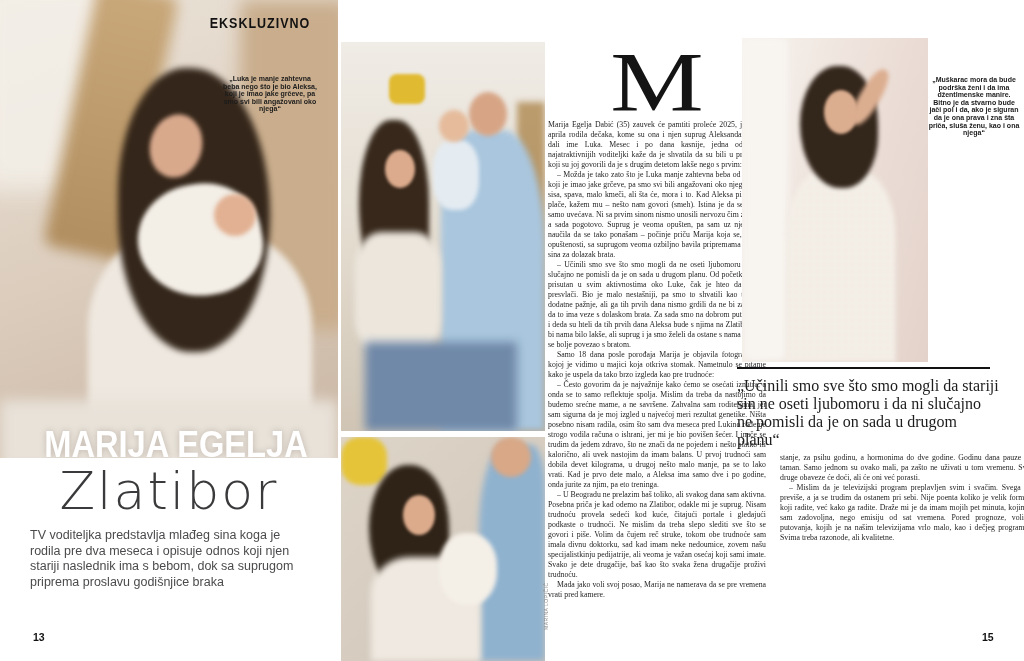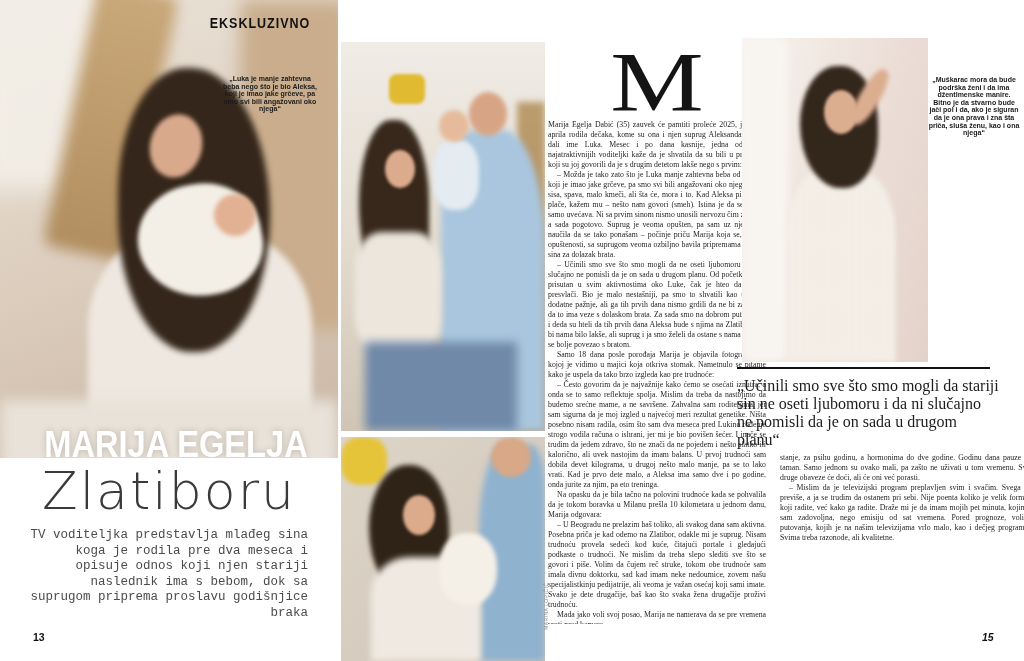"Zlatiboru" div.headline { text: Zlatiboru -> Zlatibor }
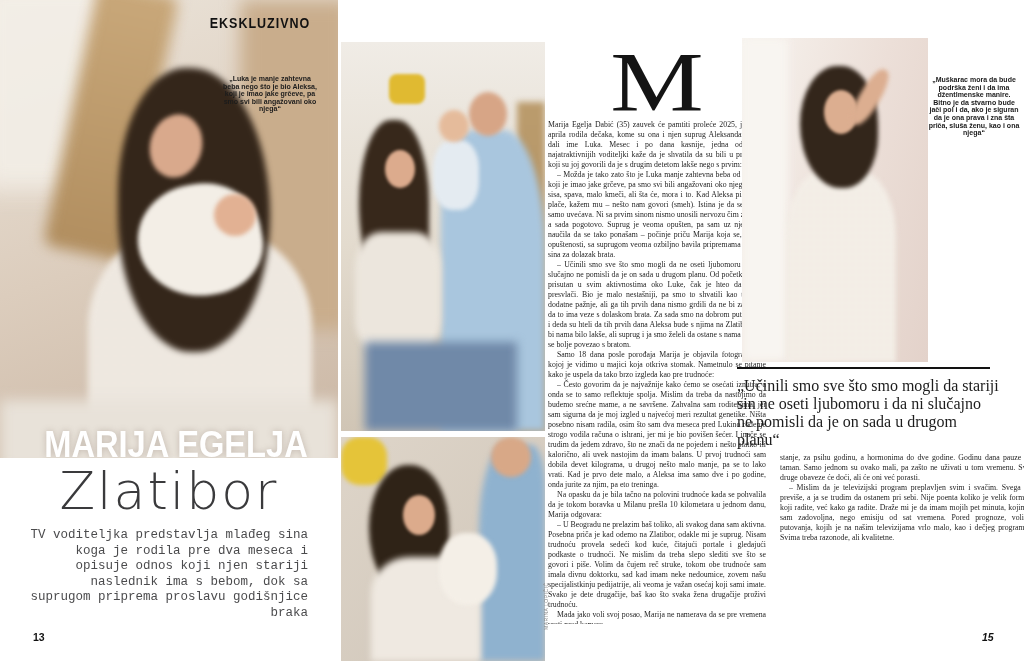"Na opasku da je bila" p { html: <p>Na opasku da je bila tačno na polovini trudnoće kada se pohvalila da je tokom boravka u Milanu prešla 10 kilometara u jednom danu, Marija odgovara:</p> -> none }
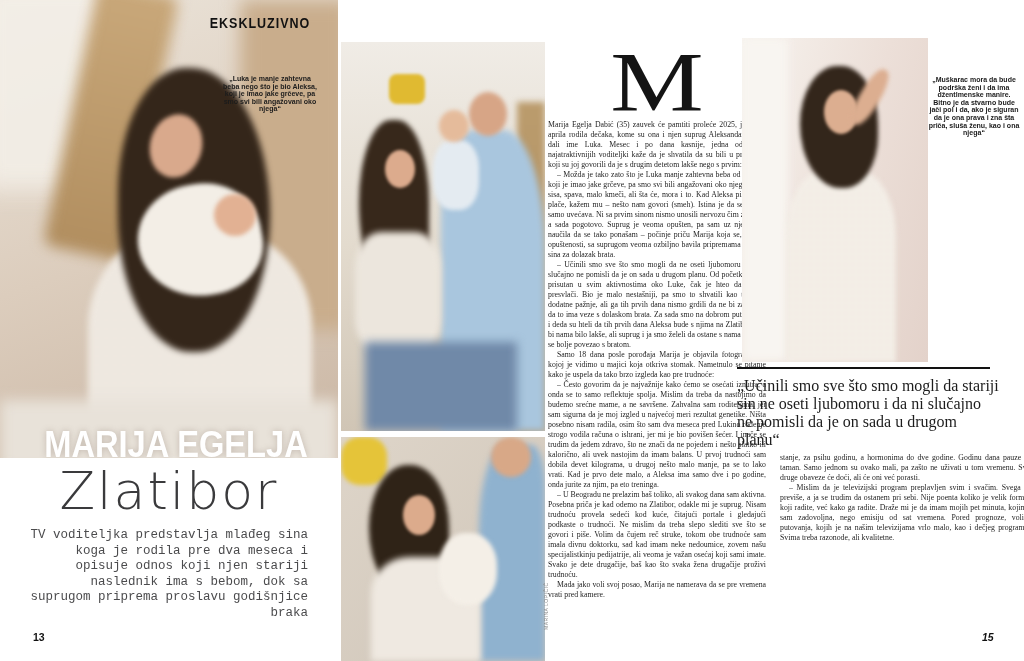"TV voditeljka predstavlja mlađeg sina" .standfirst { font-family: Liberation Mono, monospace -> Liberation Sans, sans-serif; text-align: right -> left }
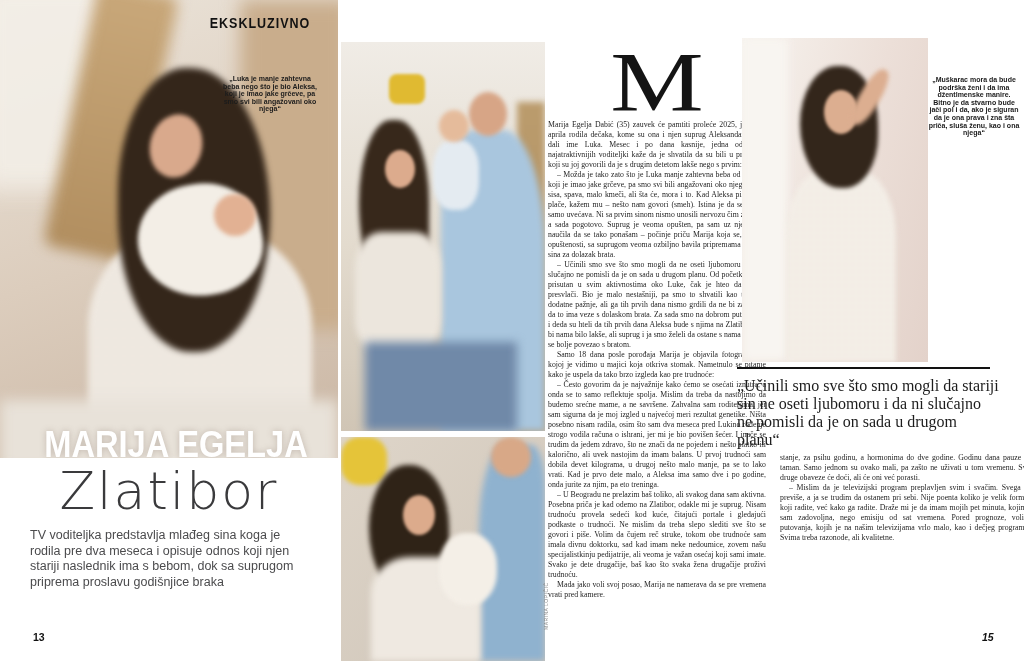"15" .pagenum-right { font-style: italic -> none }
